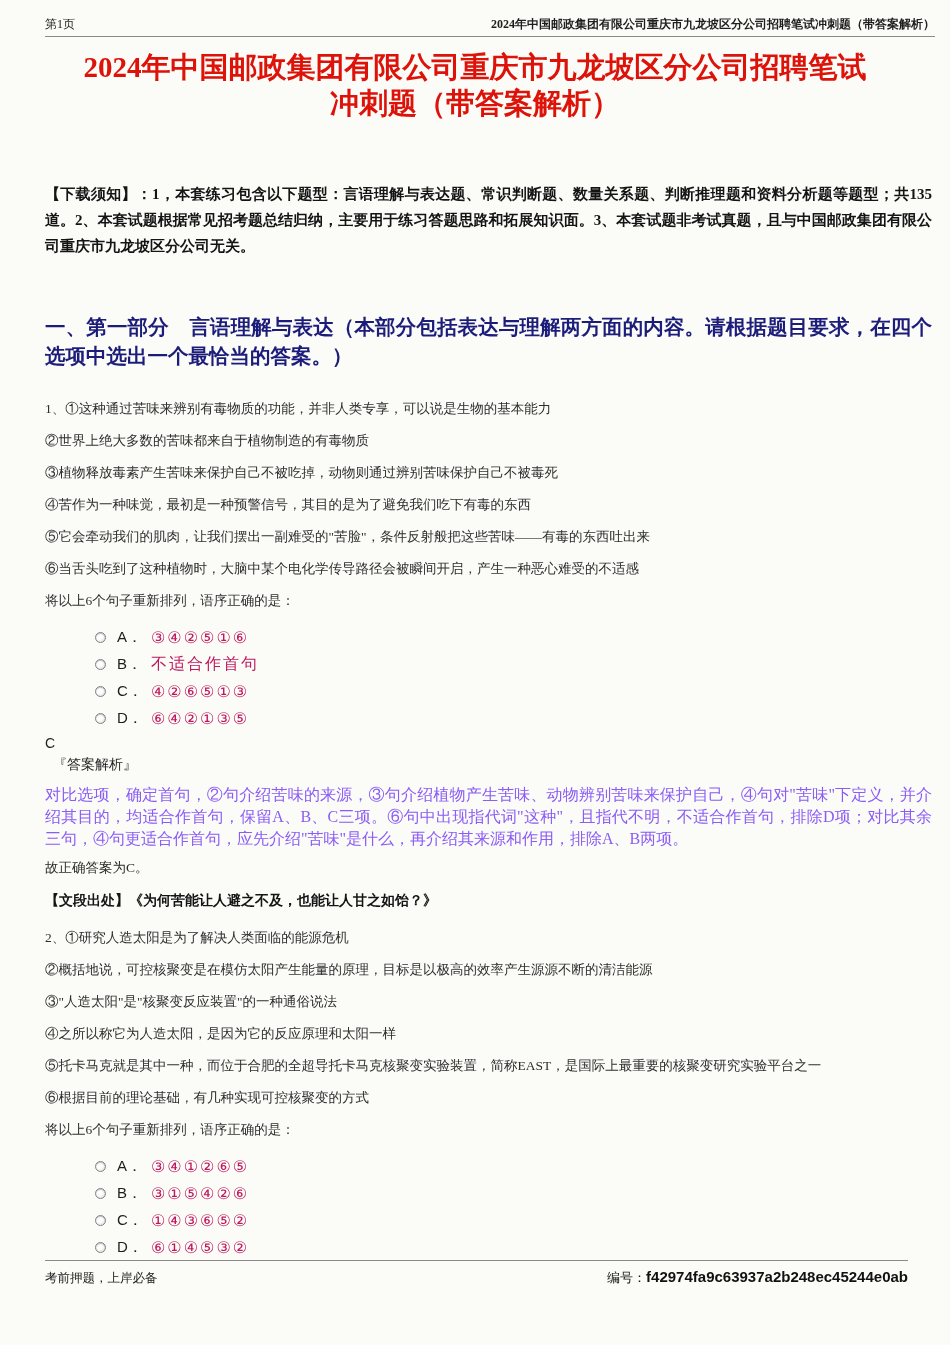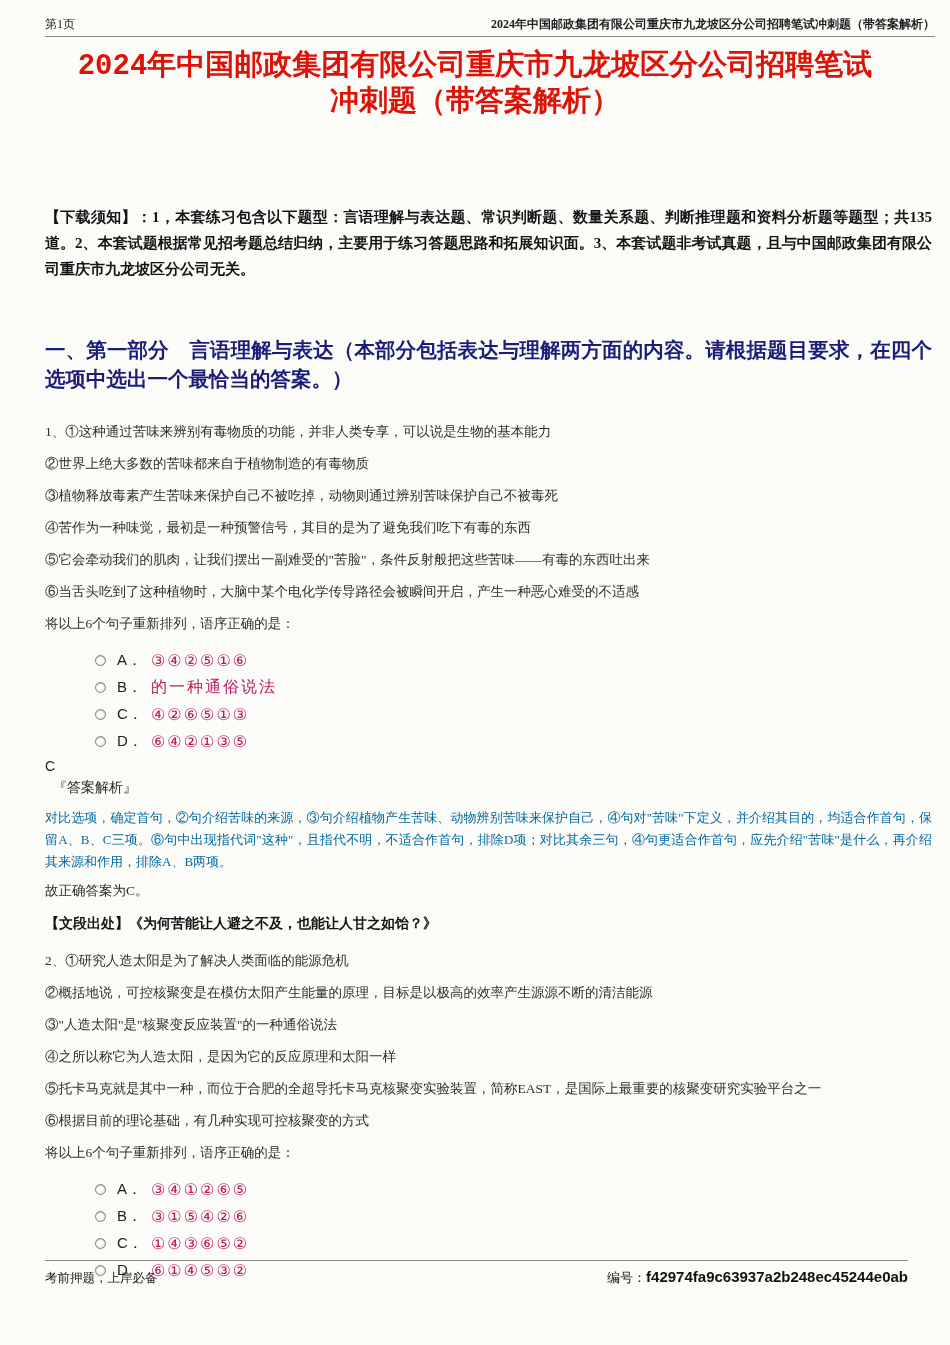"2024年中国邮政集团有限公司重庆市九龙坡区分公司招聘笔试" .title span { font-family: Liberation Mono, monospace -> none }
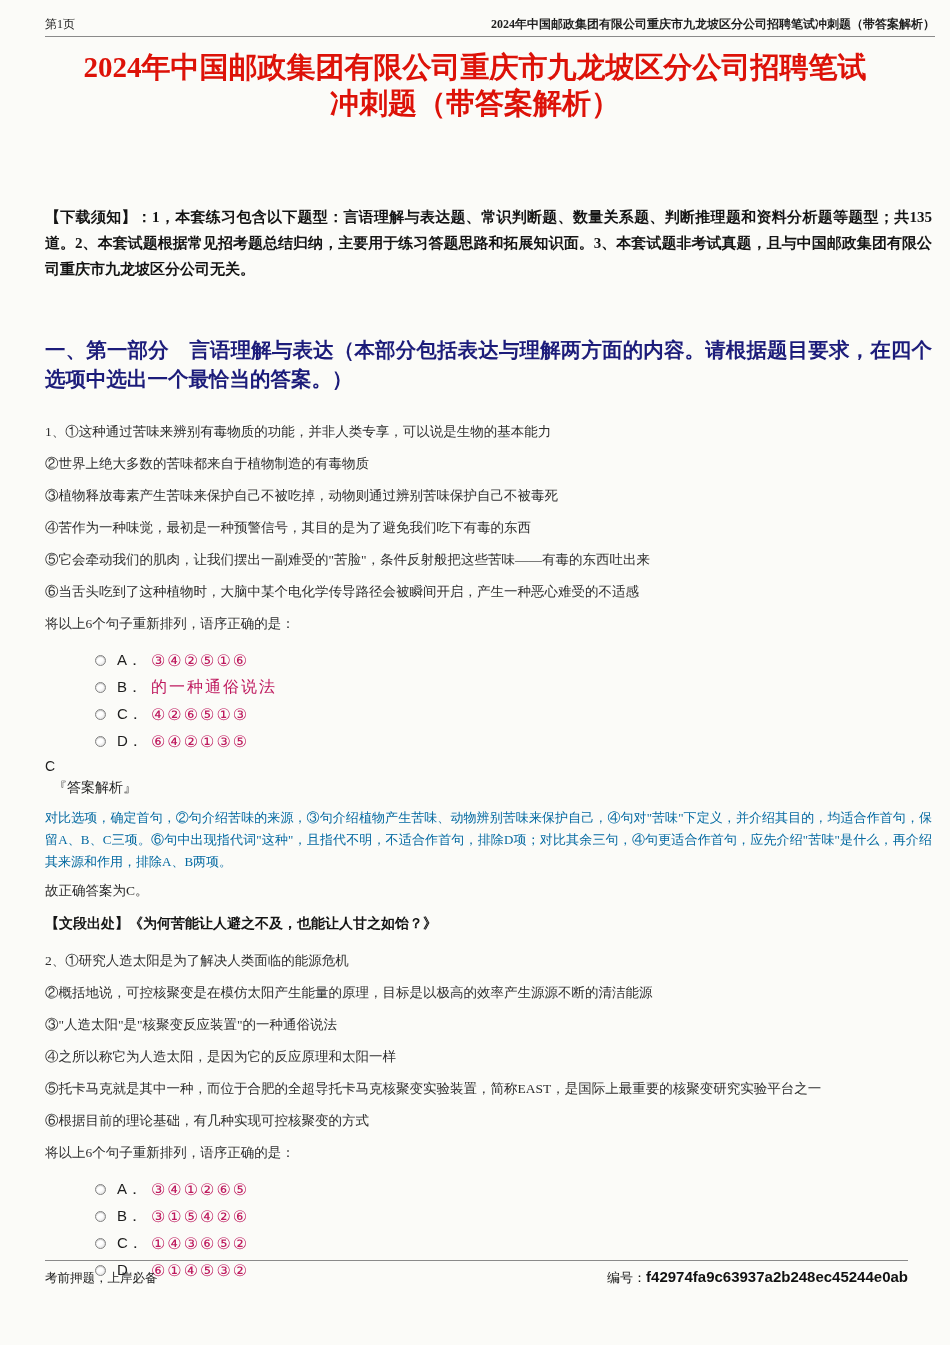"【下载须知】：1，本套练习包含以下题型：言语理解与表达题、常识判断题、数量关系题" .notice { margin: 83px 18px 0 45px -> 60px 18px 0 45px }
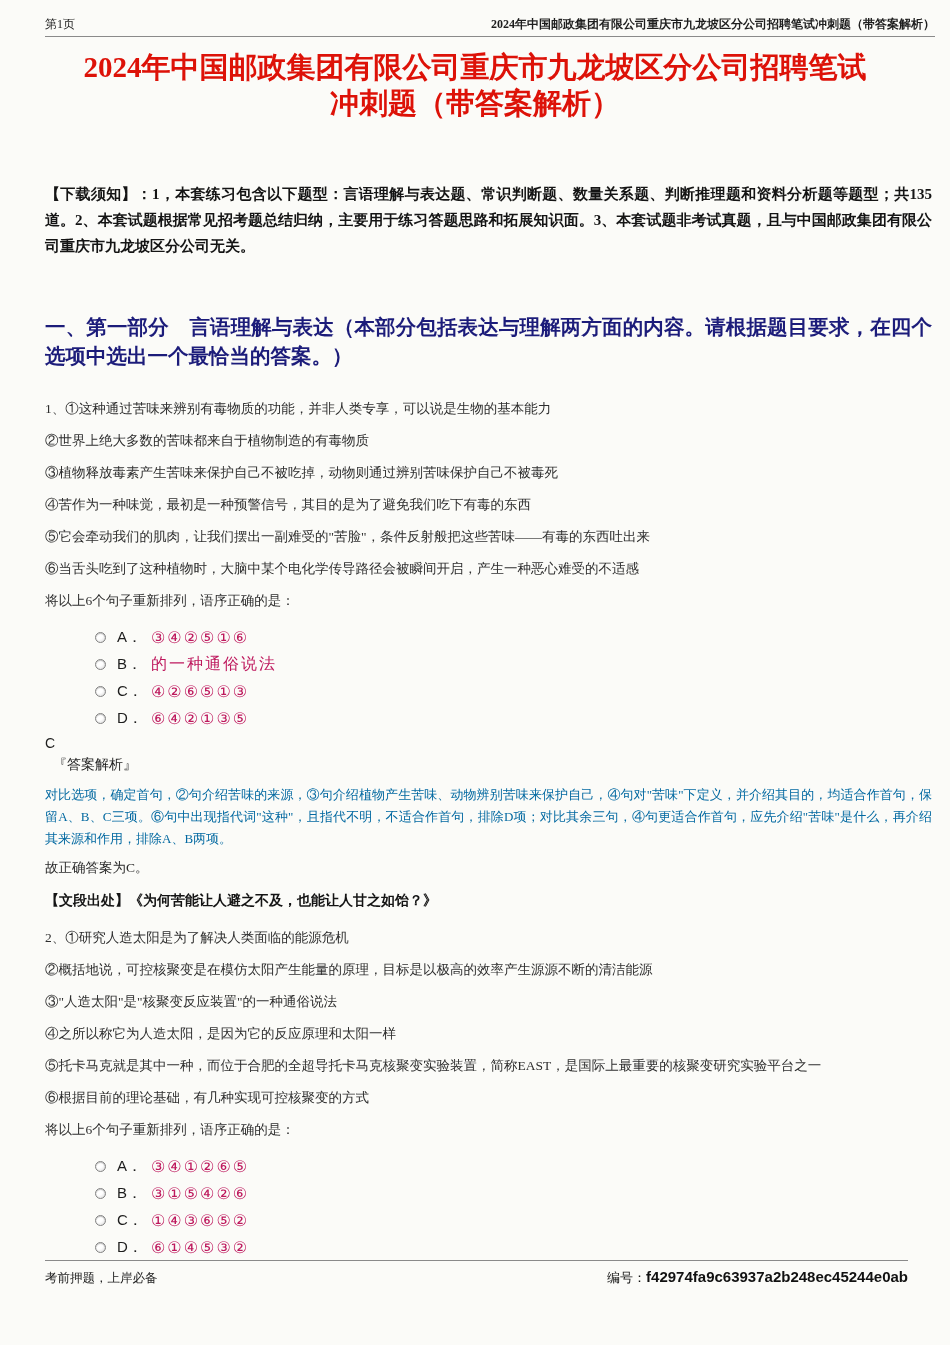"的一种通俗说法" span.option-seq { text: 的一种通俗说法 -> 不适合作首句 }
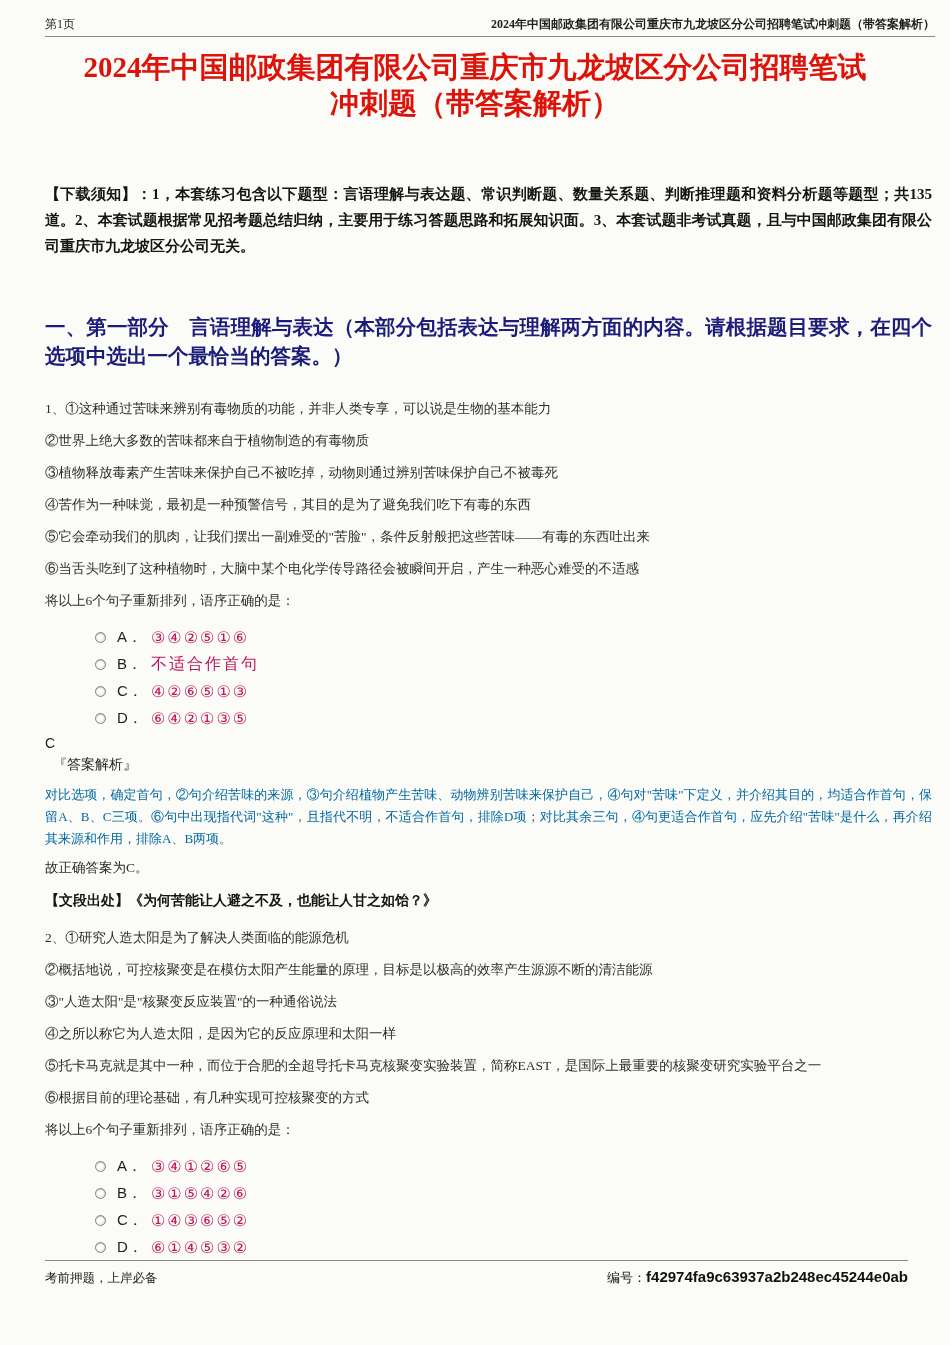"对比选项，确定首句，②句介绍苦味的来源，③句介绍植物产生苦味、动物辨别苦味来保护" .analysis { color: #0369a1 -> #8b5cf6; font-size: 13px -> 16px }
